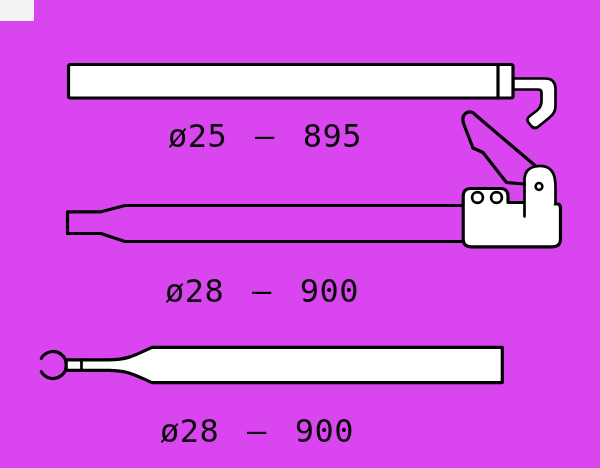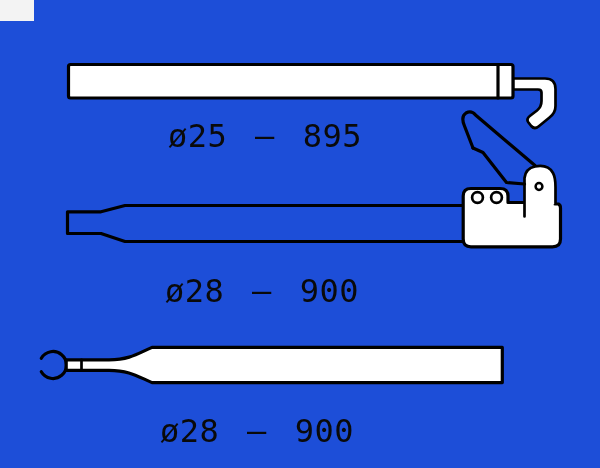"ø25 – 895" .canvas { background: #1d4ed8 -> #d946ef }
